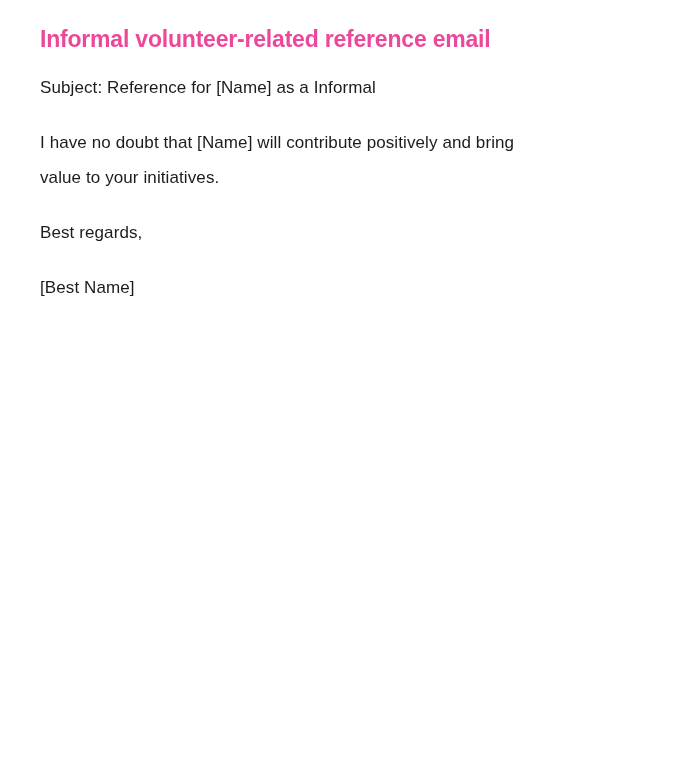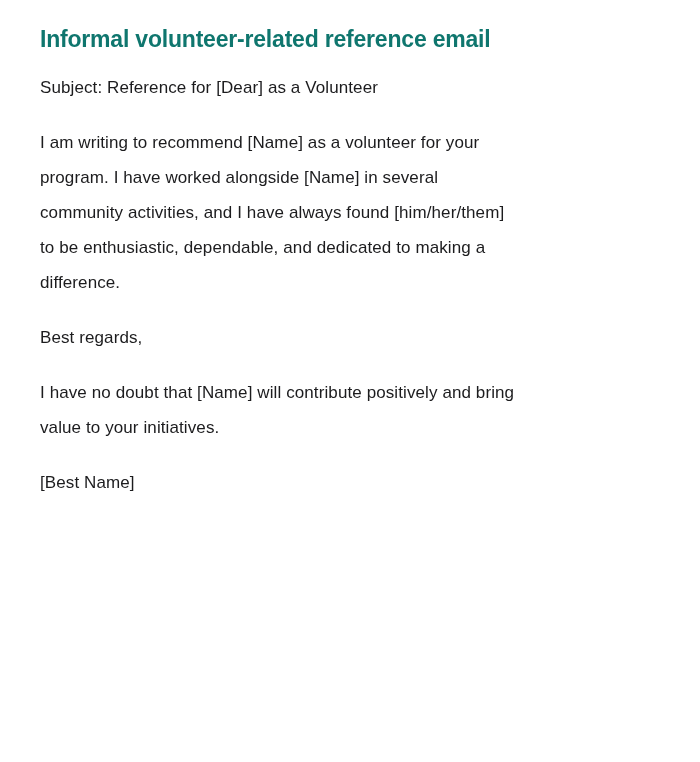"Informal volunteer-related reference" .doc-title { color: #0f766e -> #ec4899 }
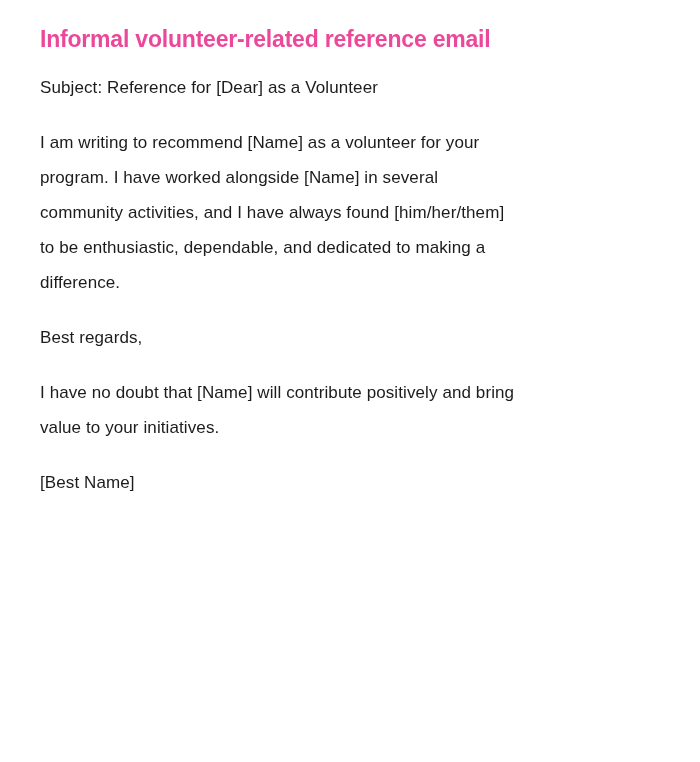"Subject: Reference for [Dear] as" p.doc-par { text: Dear] as a Volunteer -> Name] as a Informal }
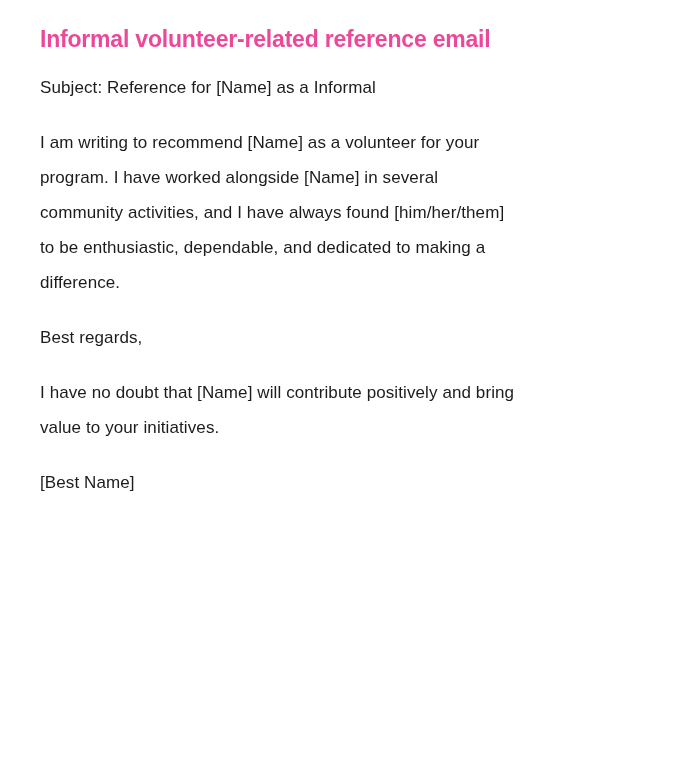"I am writing to recommend" p.doc-par { html: <p>I am writing to recommend [Name] as a volunteer for your program. I have worked alongside [Name] in several community activities, and I have always found [him/her/them] to be enthusiastic, dependable, and dedicated to making a difference.</p> -> none }
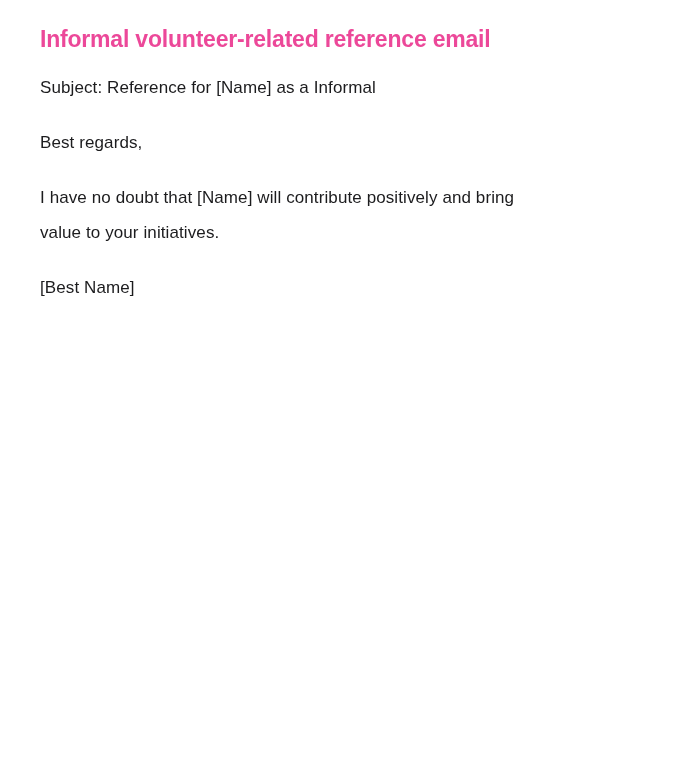"Best regards," p.doc-par { order: before "I have no doubt that" -> after "I have no doubt that" }
